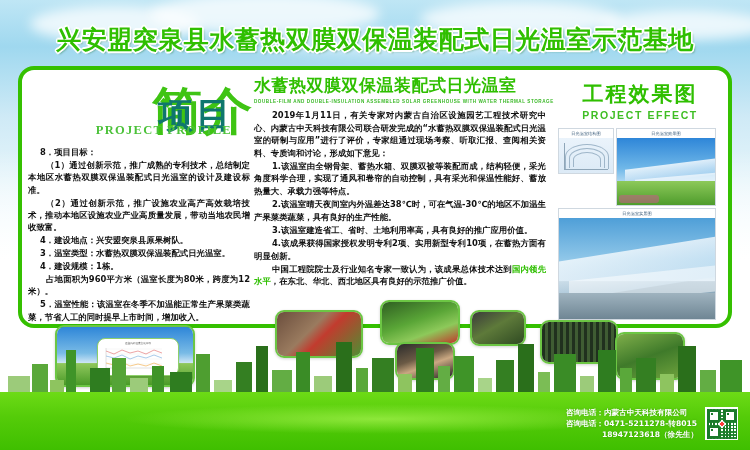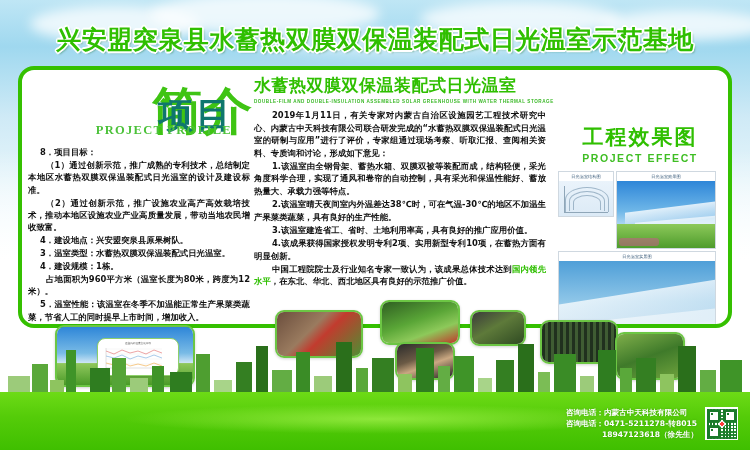"工程效果图" .col-right { margin-top: 43px -> none }
